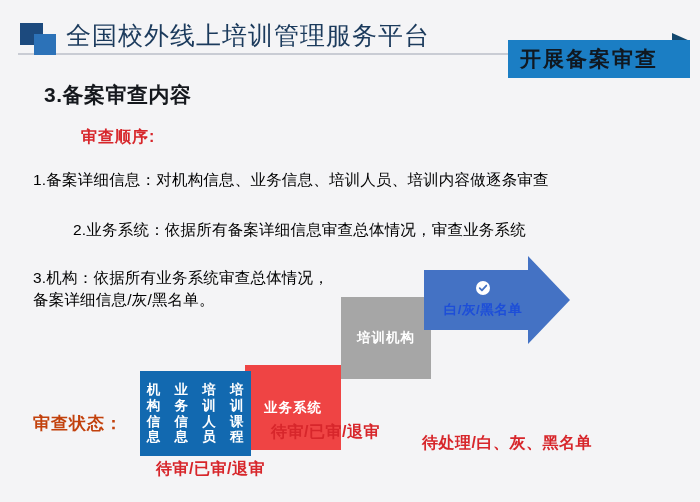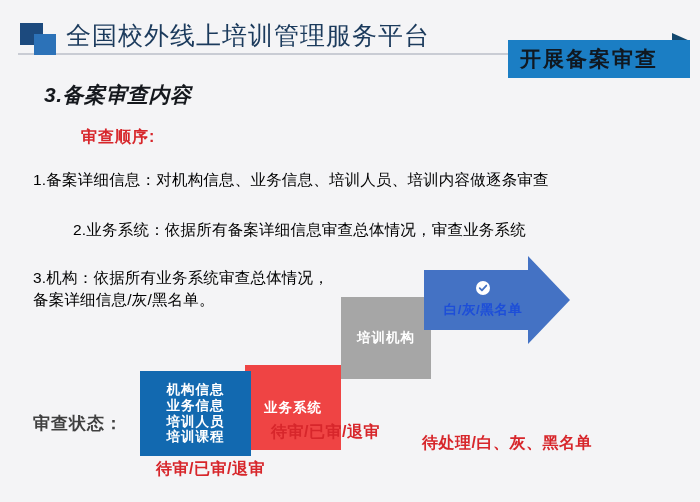"3.备案审查内容" #section-heading { font-style: italic -> none }
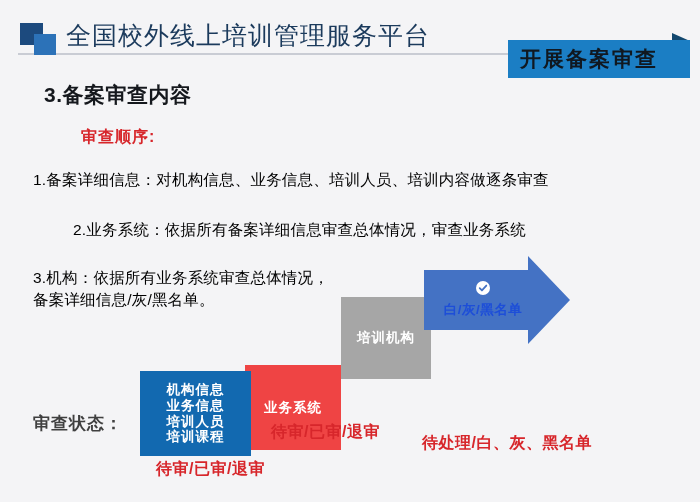"机构信息" #stage-1 { flex-direction: column -> row }
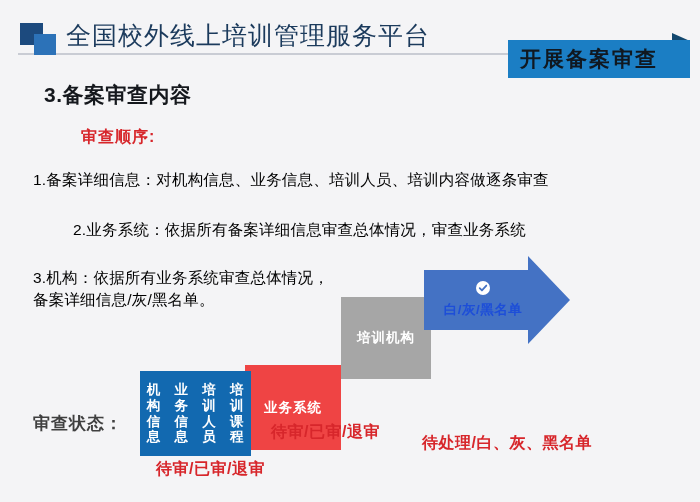"审查状态：" #status-label { color: #404040 -> #c2410c }
